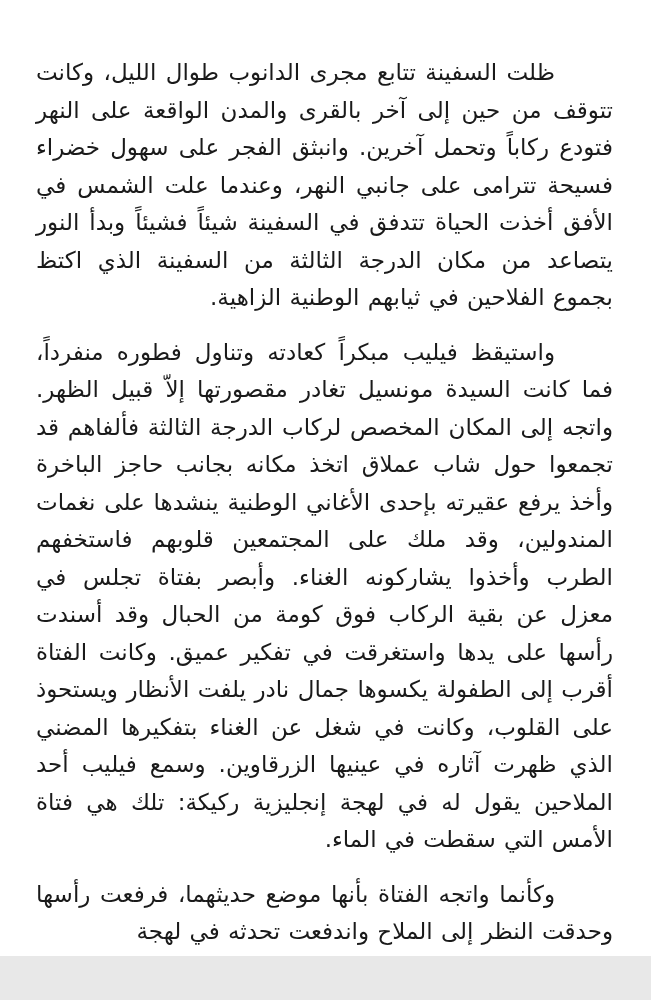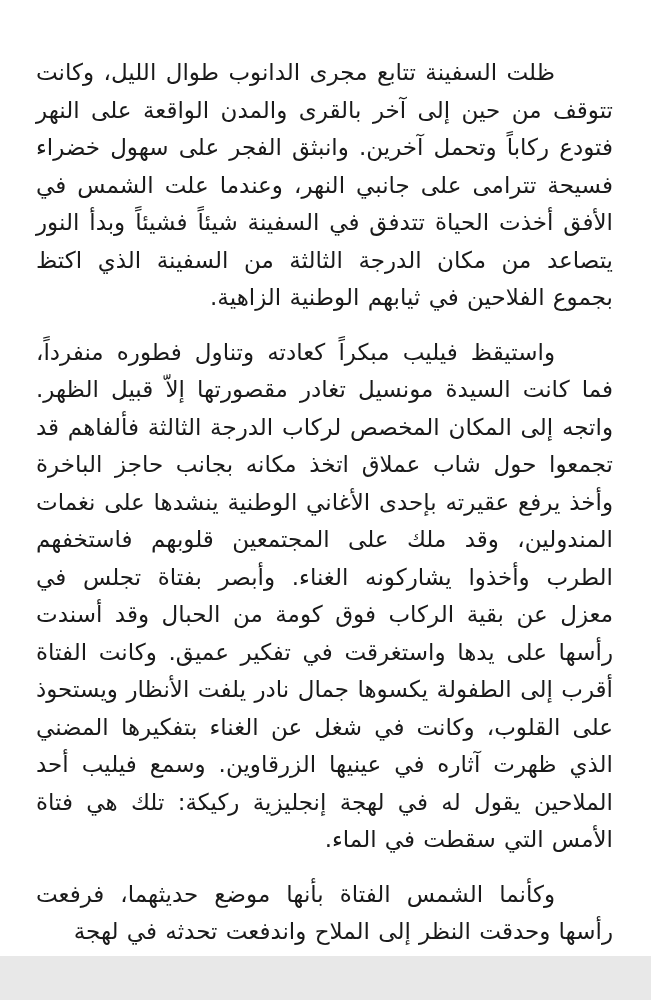"وكأنما الشمس الفتاة بأنها موضع" p.para { text: الشمس -> واتجه }
